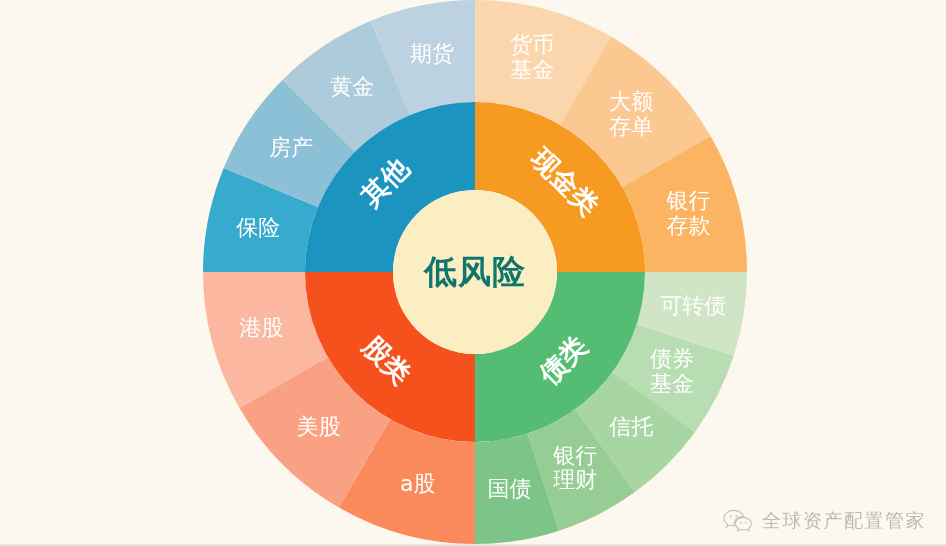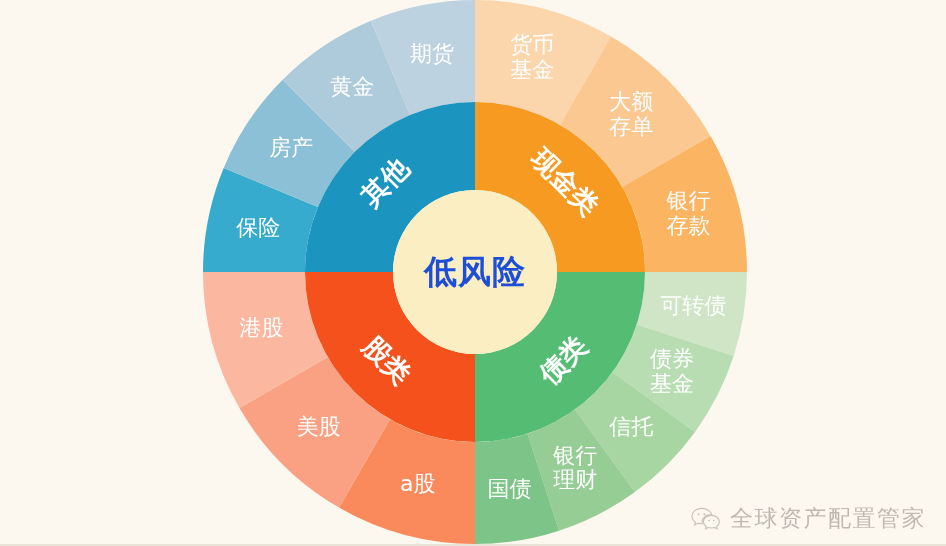"低风险" .center-label { color: #1d4ed8 -> #0f766e }
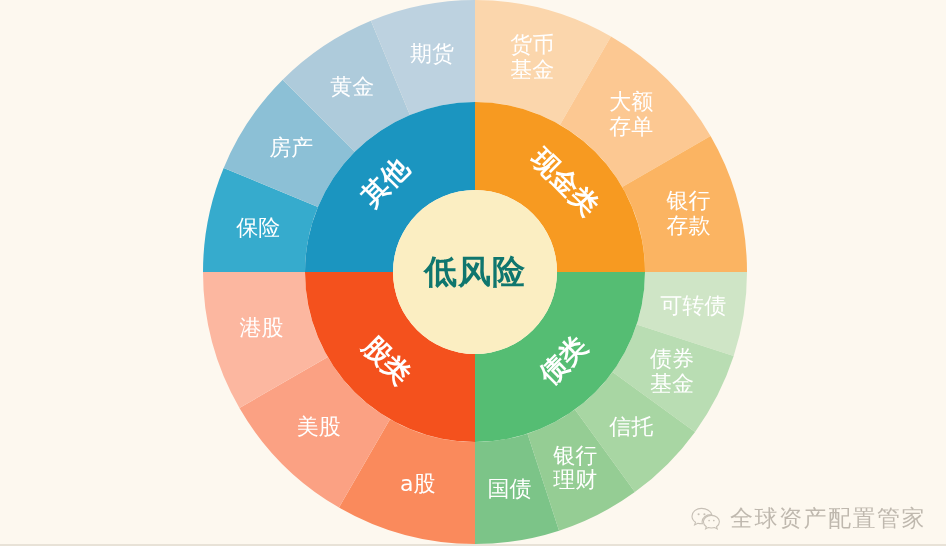"全球资产配置管家" .watermark .wm-text { font-size: 23px -> 19px }
